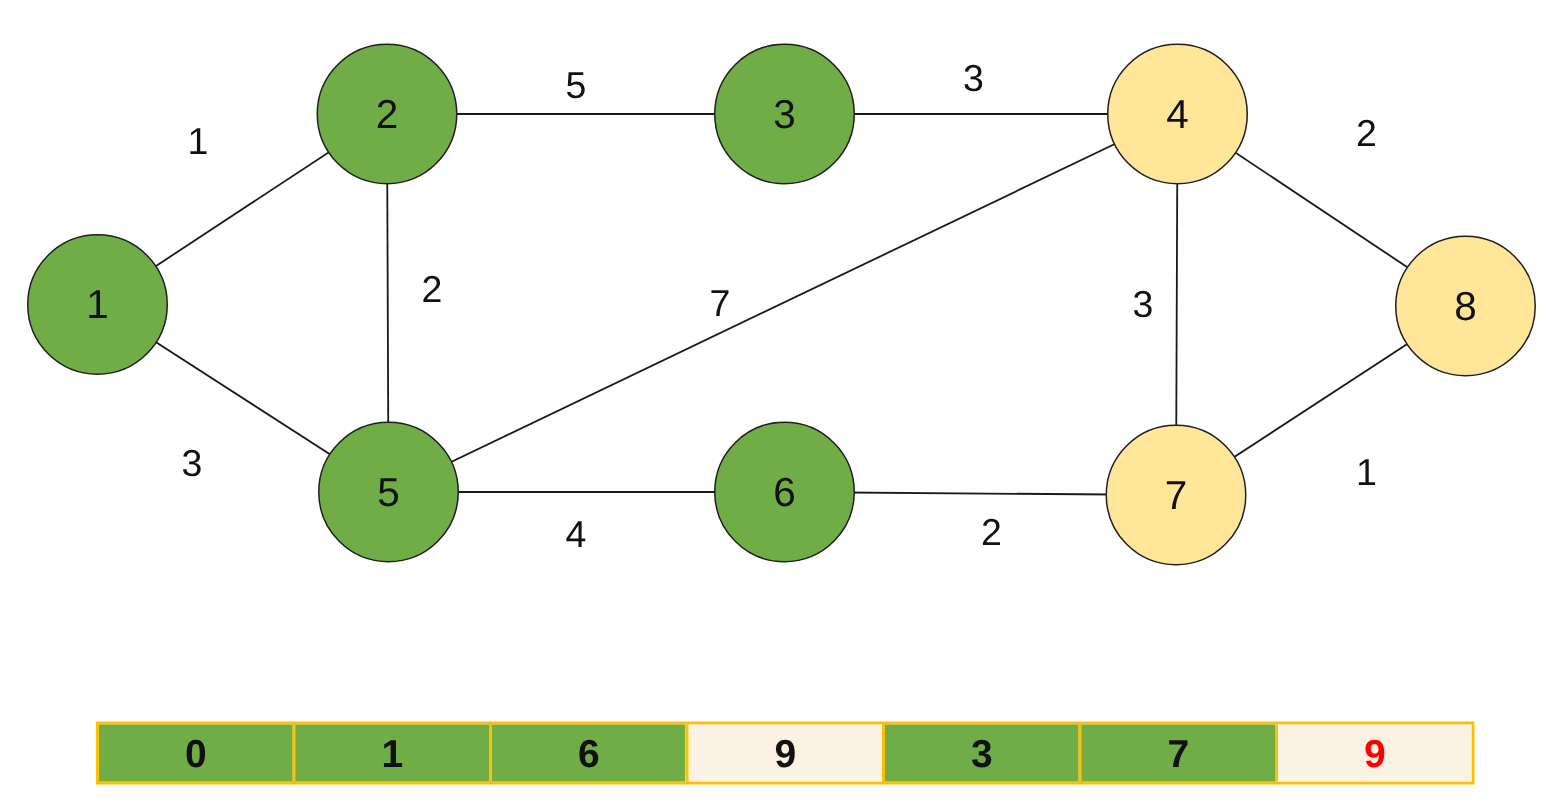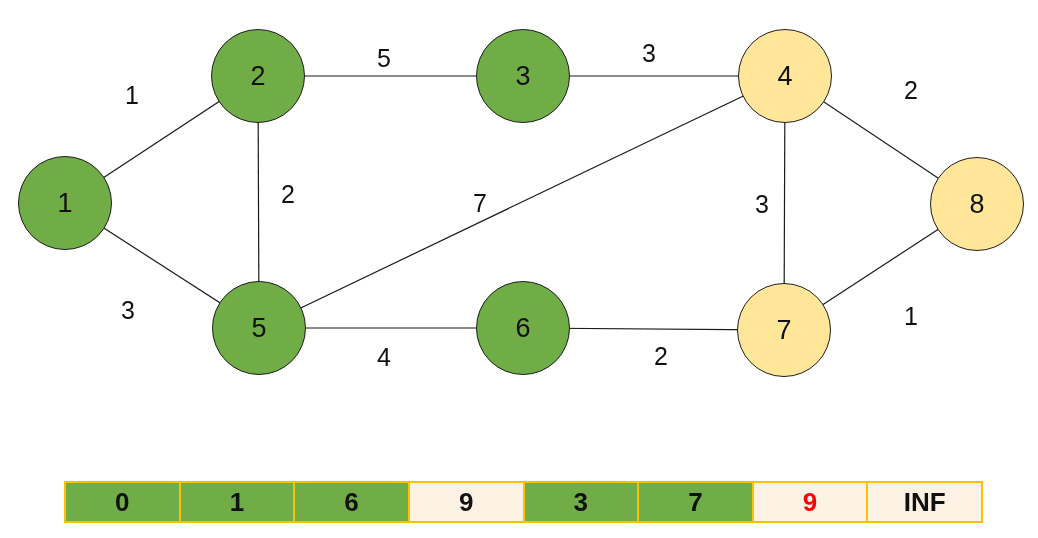"INF" div.dist-cell { html: <div> <span>INF</span> </div> -> none }
